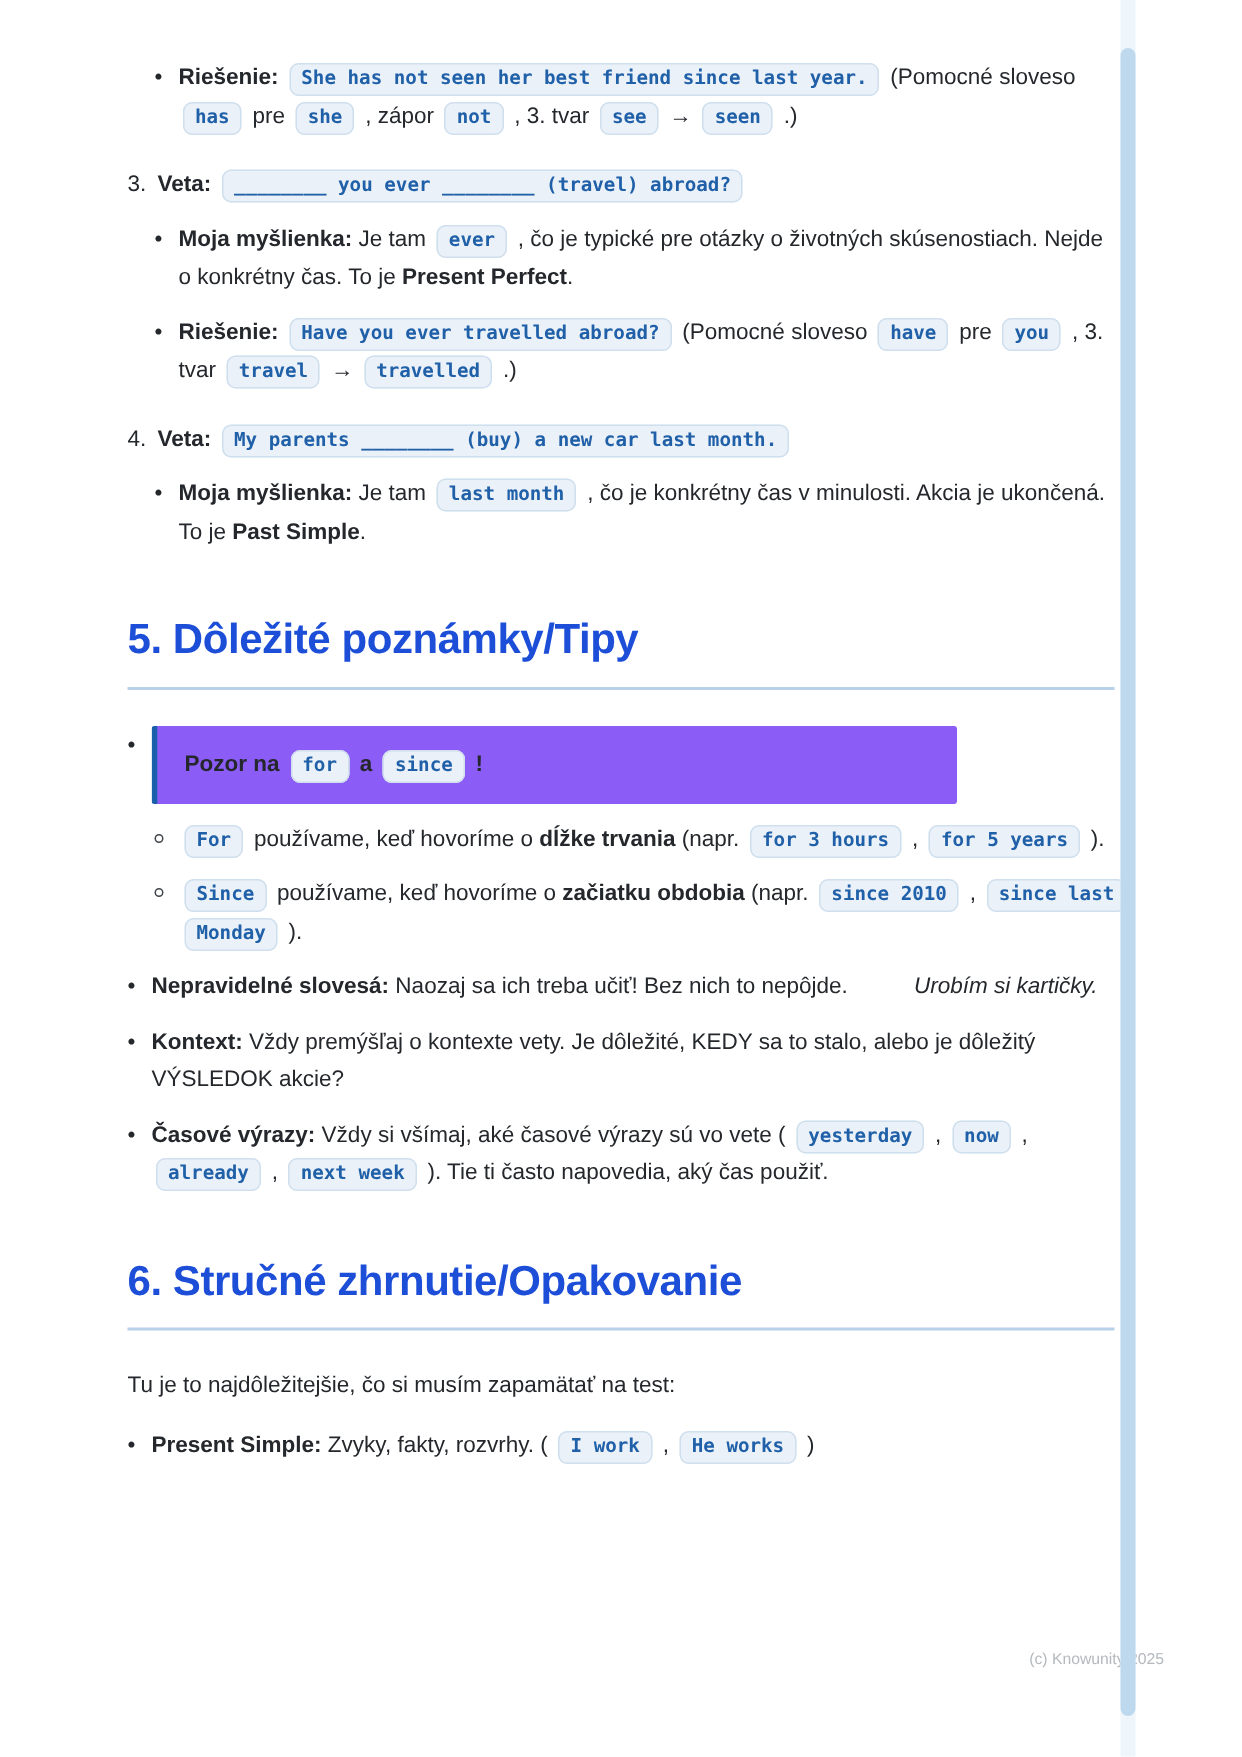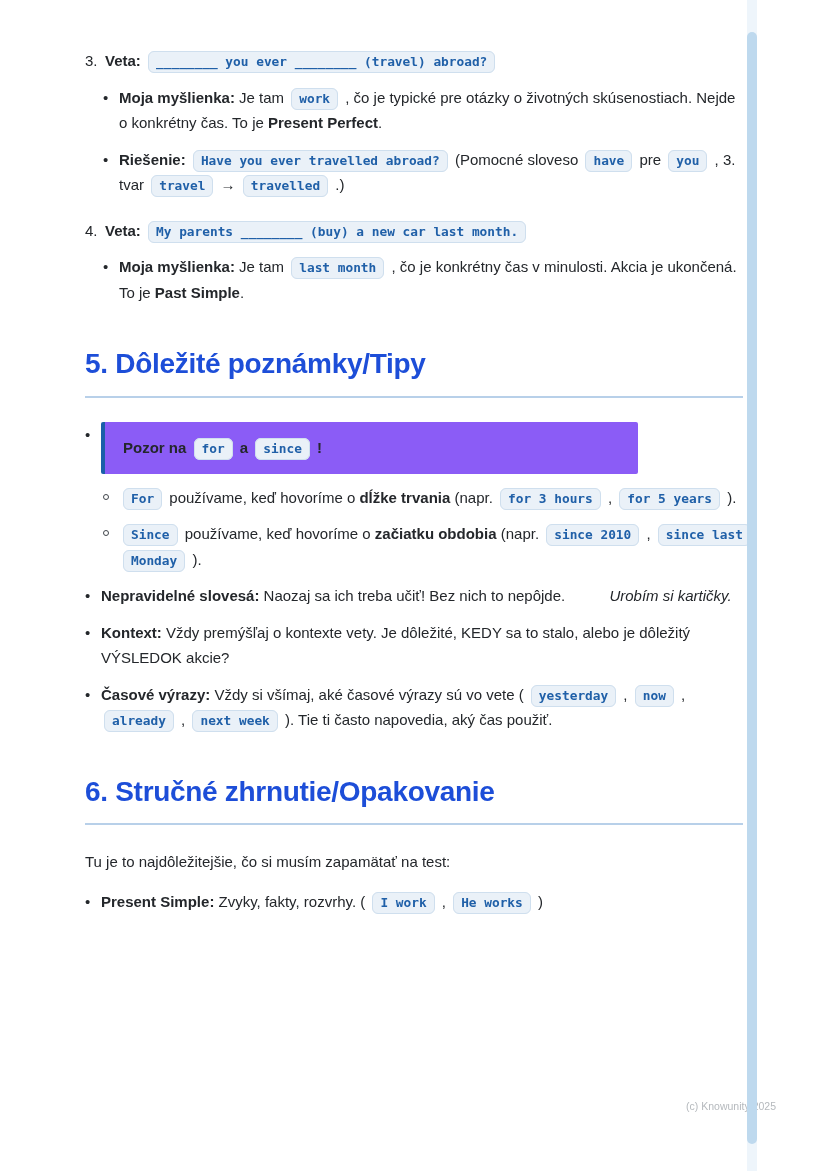"Riešenie: She has not seen" div.li { html: none -> <div> <span></span> <div><span>Riešenie: </span><span>She has not seen her best friend since last year.</span> (Pomocné sloveso <span>has</span> pre <span>she</span> , zápor <span>not</span> , 3. tvar <span>see</span> → <span>seen</span> .)</div> </div> }
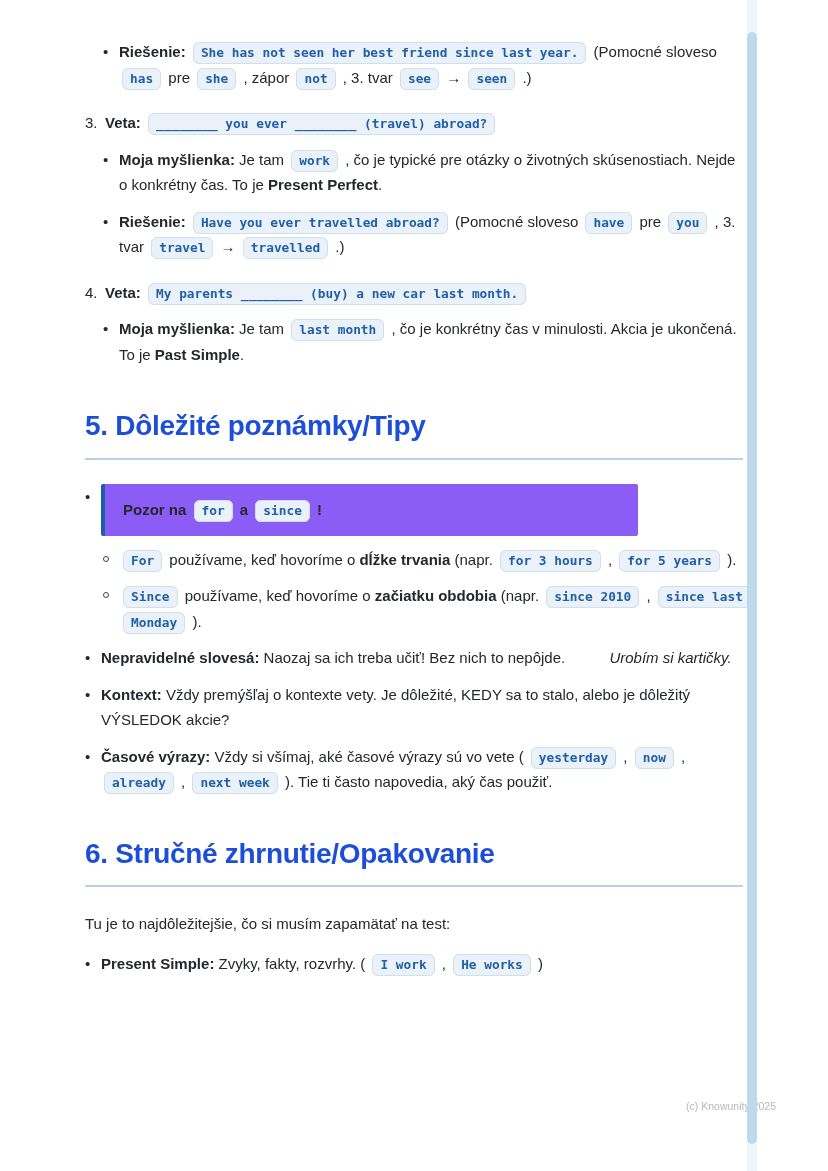"work" span.seg-code { text: work -> ever }
